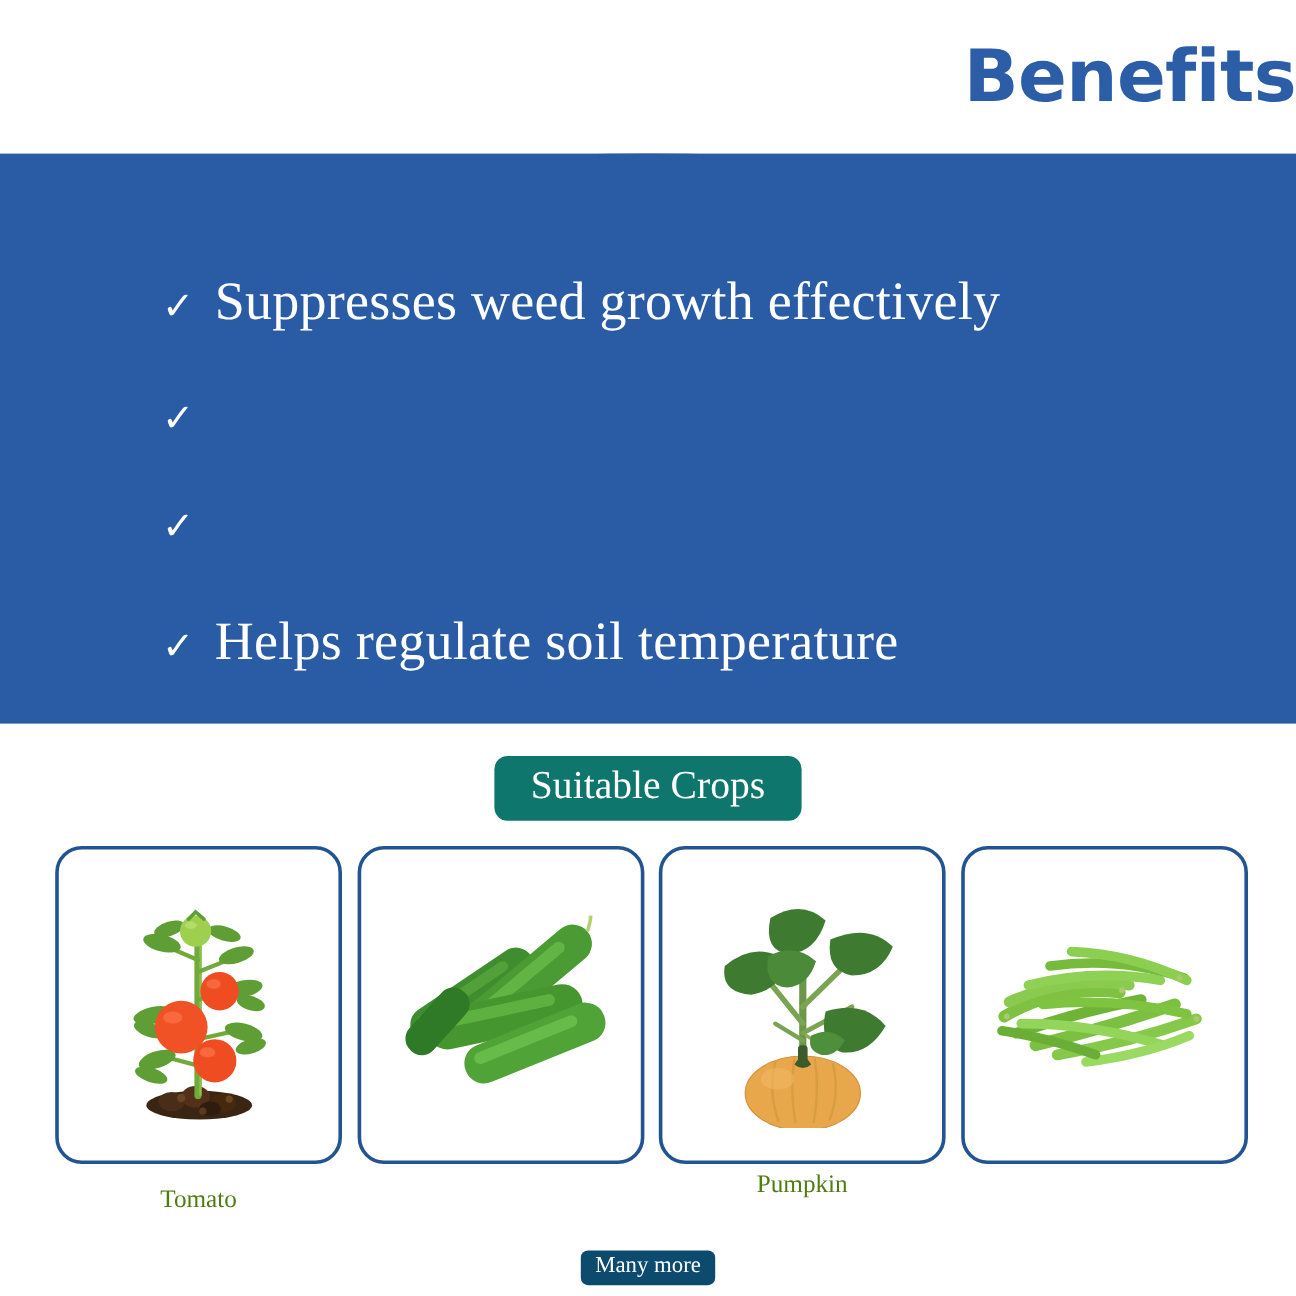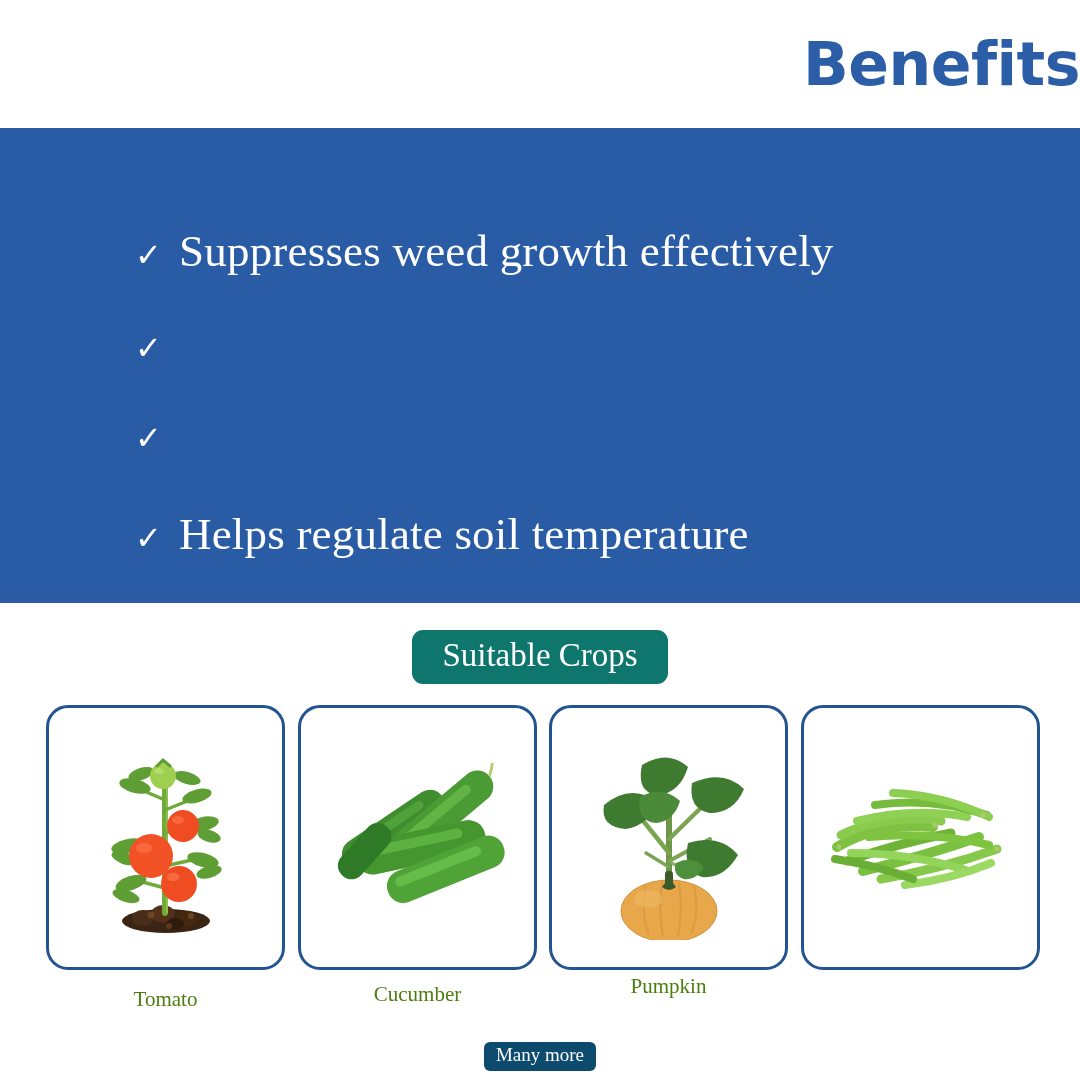"Cucumber" div.crop-label { html: <div>Cucumber</div> -> none }
